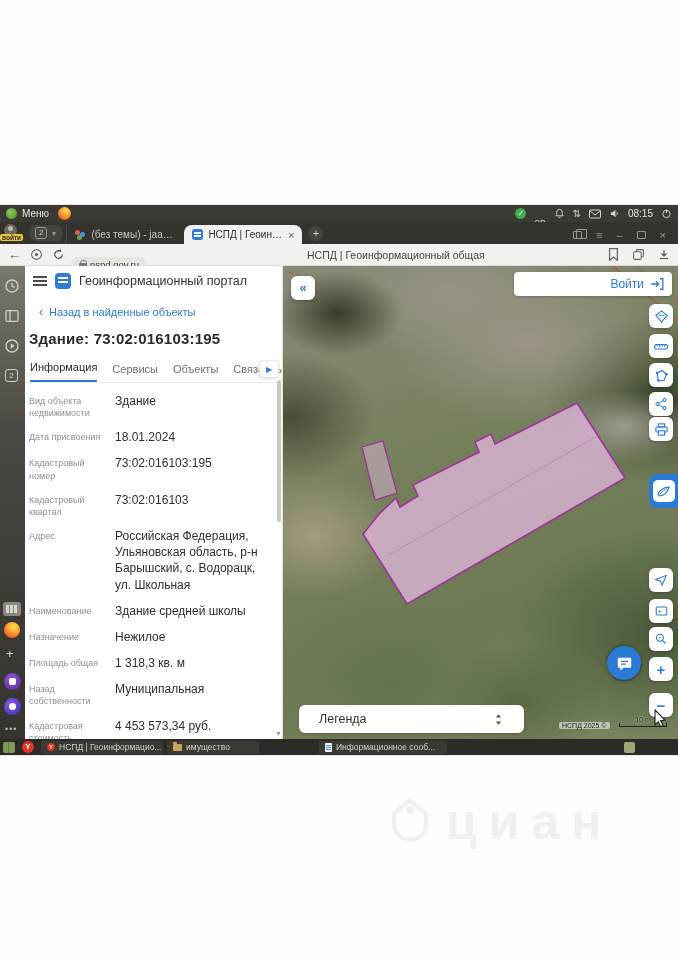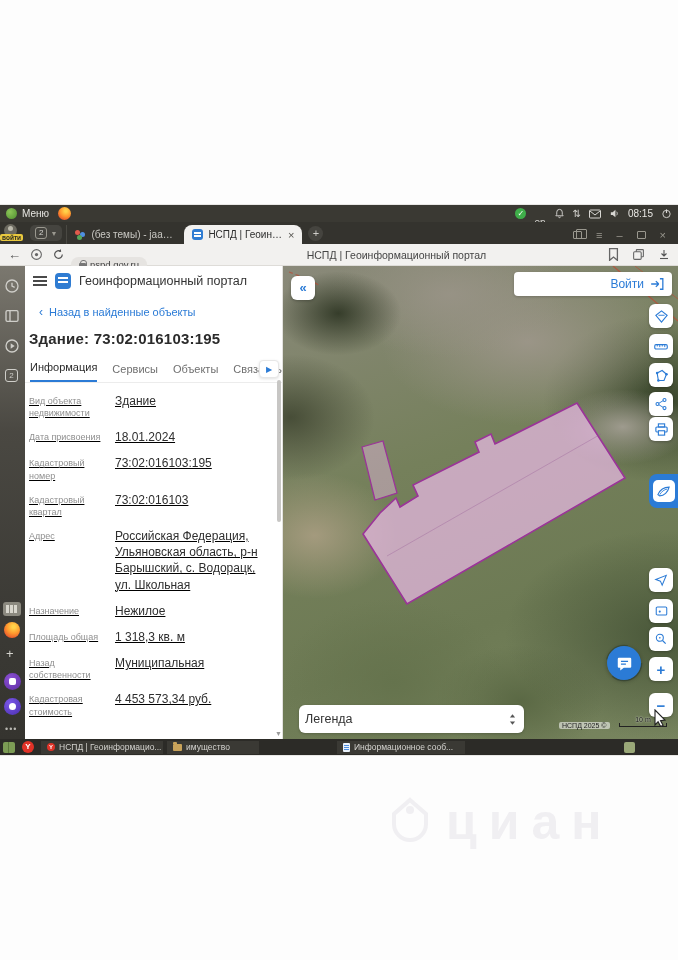"НСПД | Геоинформационный портал" span.pgtitle { text: портал -> общая }
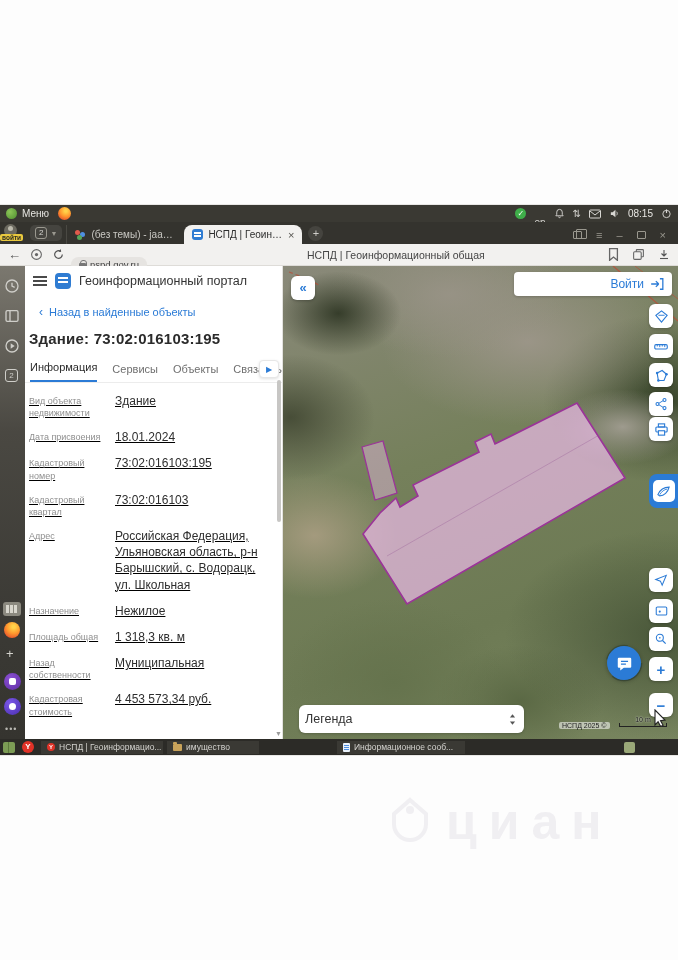"Вид объекта недвижимости" .fields { text-decoration: underline -> none }
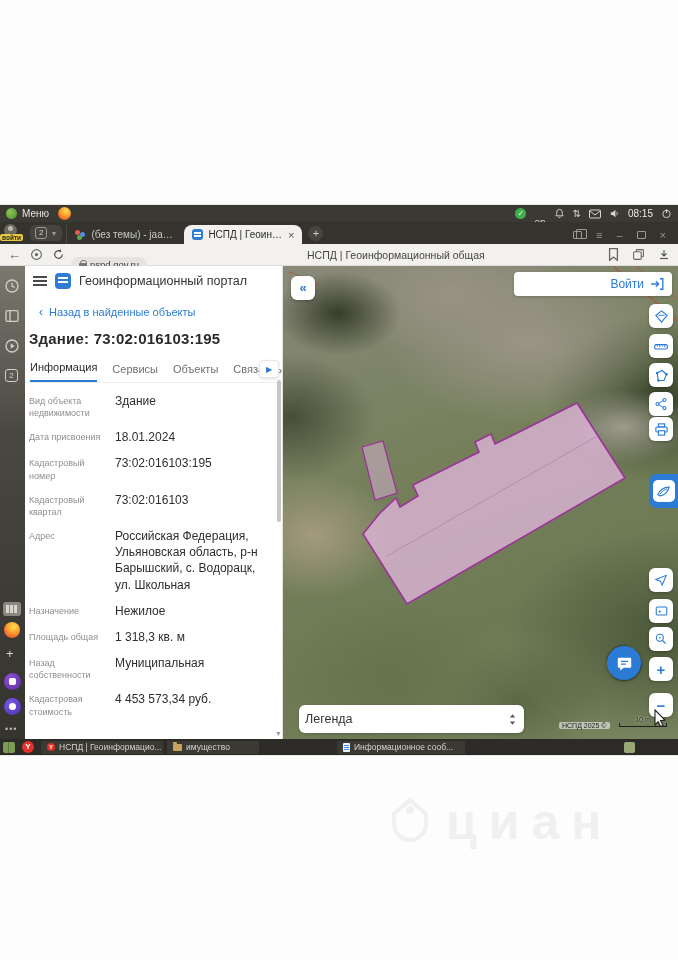"Наименование" div.frow { html: none -> <div> <span>Наименование</span> <span>Здание средней школы</span> </div> }
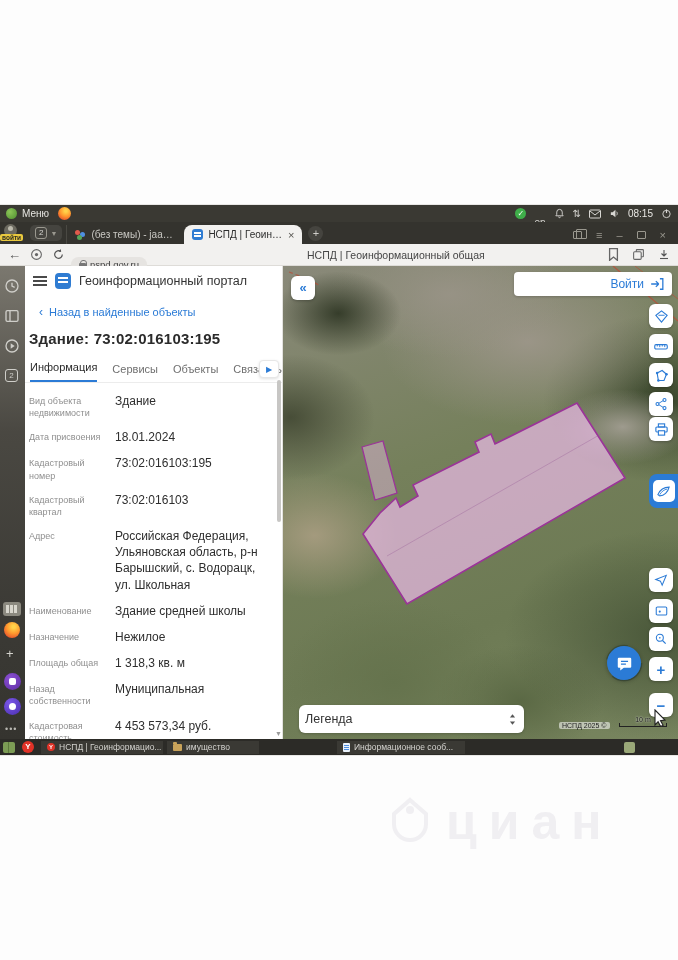"Легенда" .legend-bar { padding: 0 6px -> 0 20px }
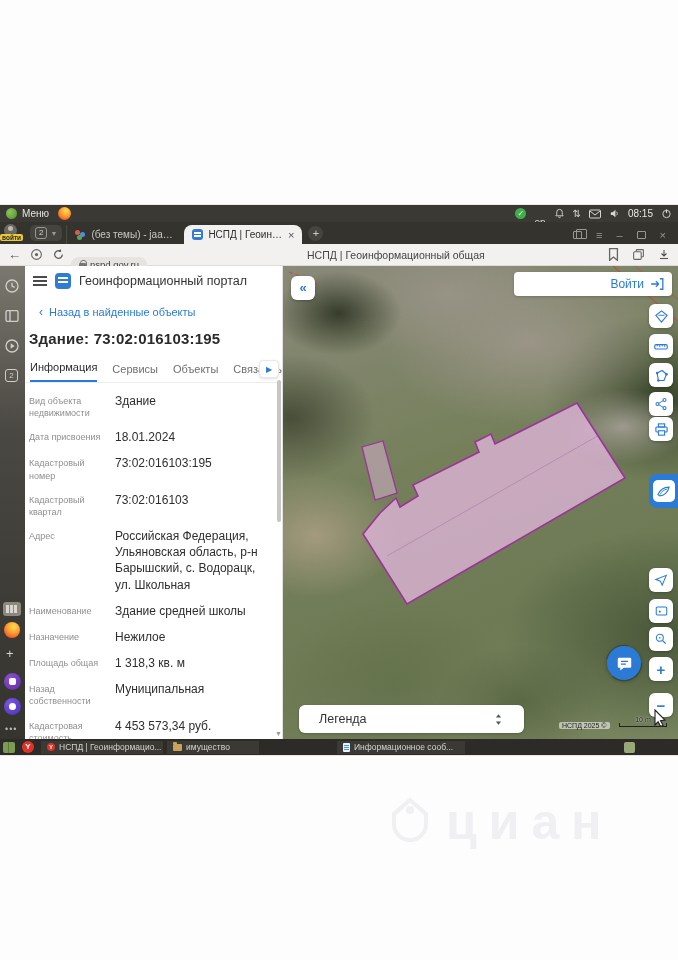"Информационное сооб..." div.task { margin-left: 74px -> 56px }
